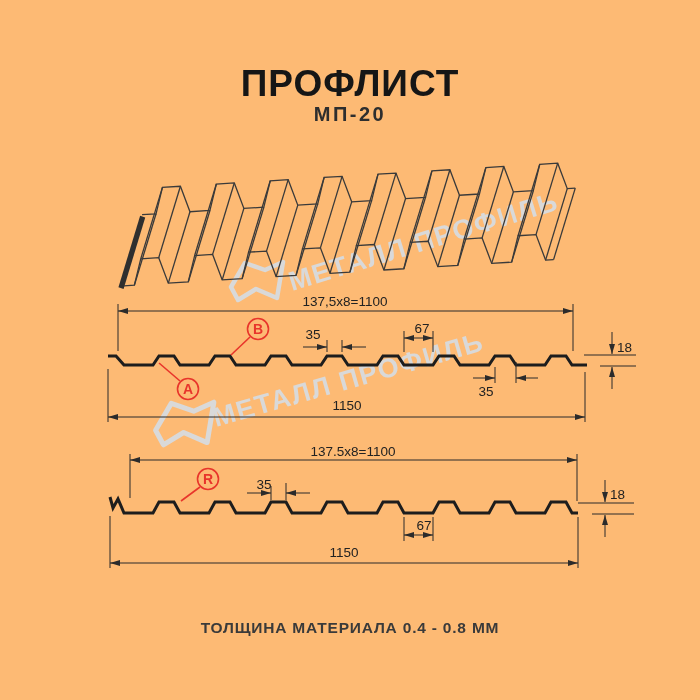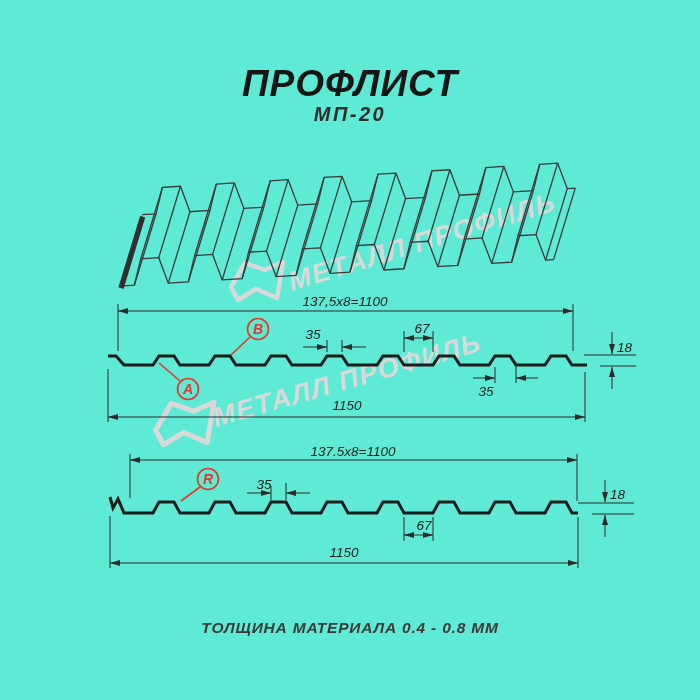"ПРОФЛИСТ" .page { background: #5eead4 -> #fdba74; font-style: italic -> none }
